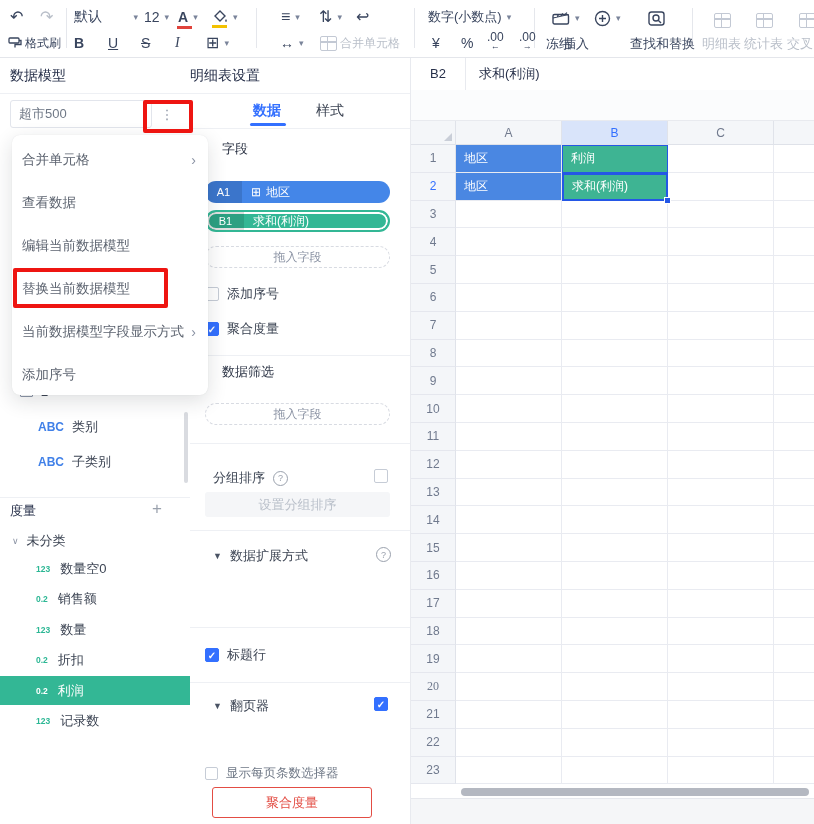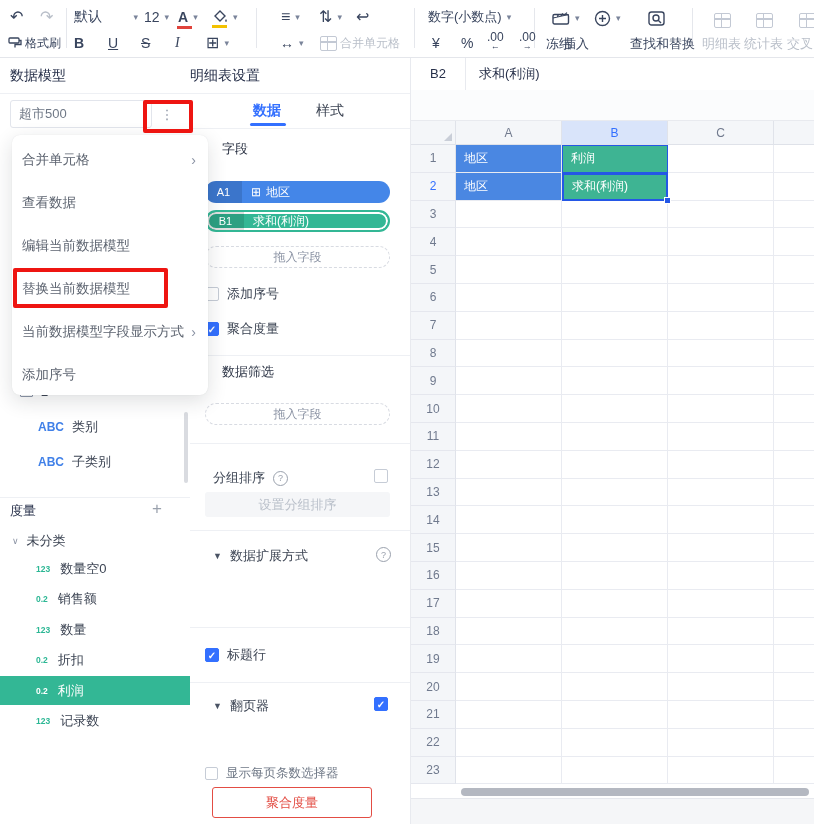"20" div.row-hdr { font-family: none -> Liberation Serif, serif }
